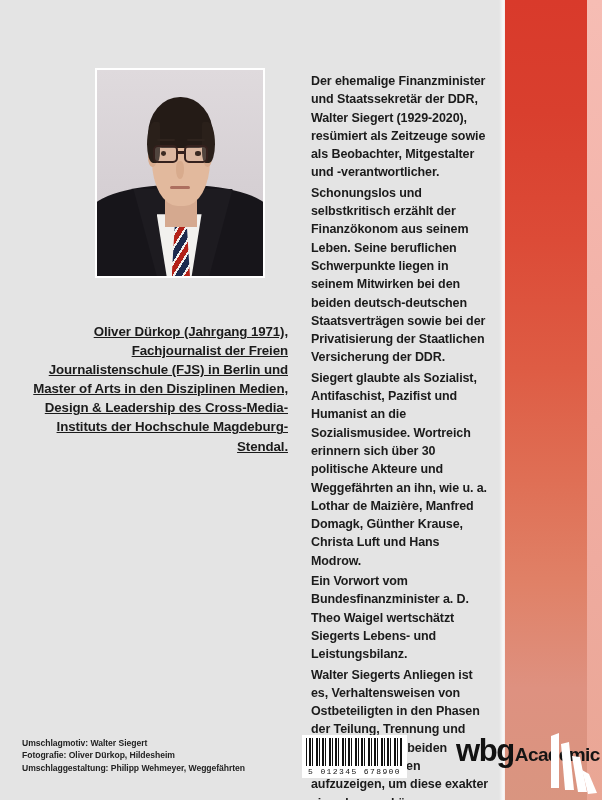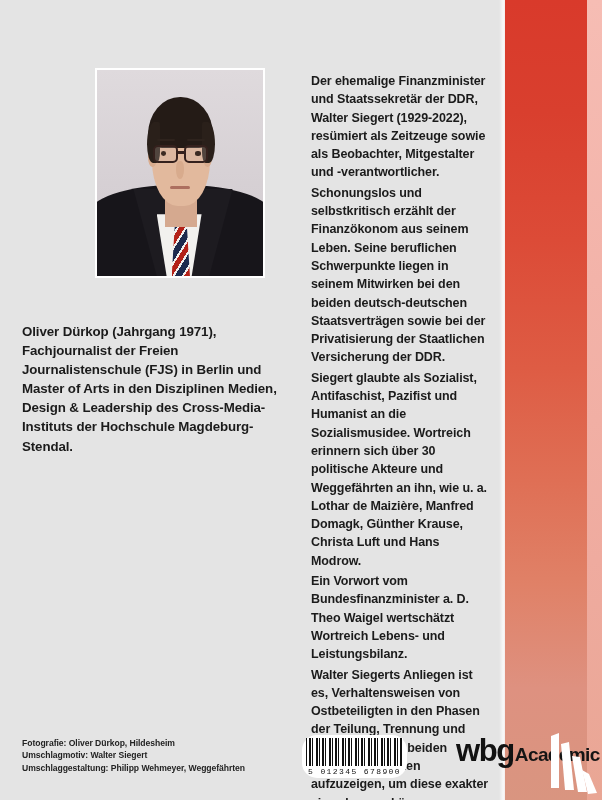"Der ehemalige Finanzminister und" p { text: 1929-2022 -> 1929-2020 }
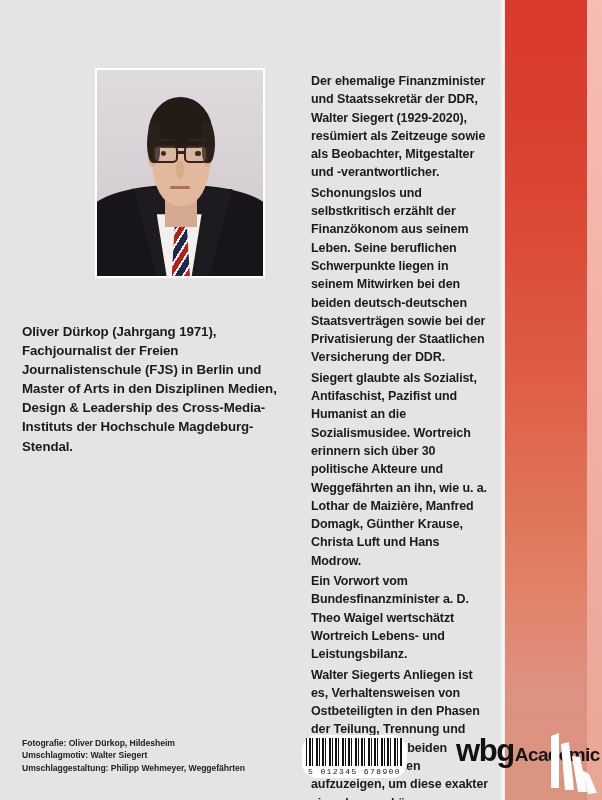"Oliver Dürkop (Jahrgang 1971)," .left-col { text-align: left -> right; text-decoration: none -> underline }
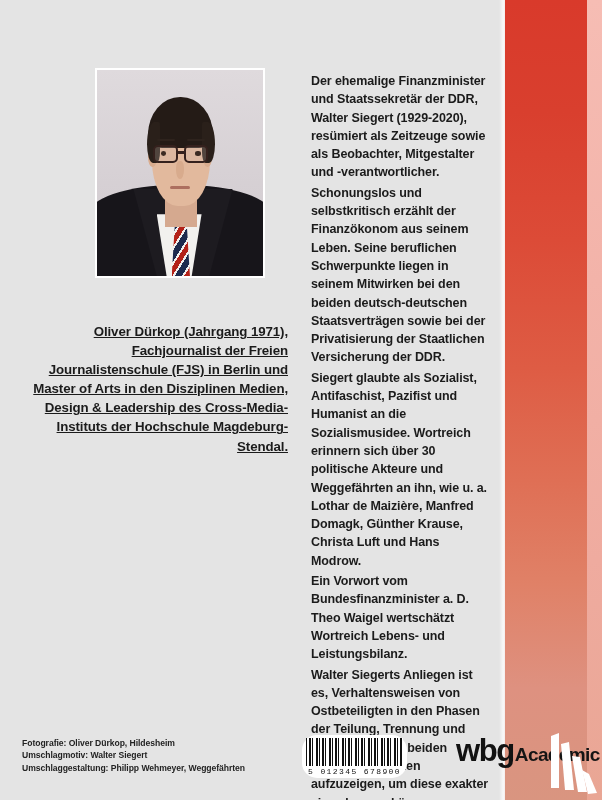"Ein Vorwort vom Bundesfinanzminister a." p { text: Wortreich -> Siegerts }
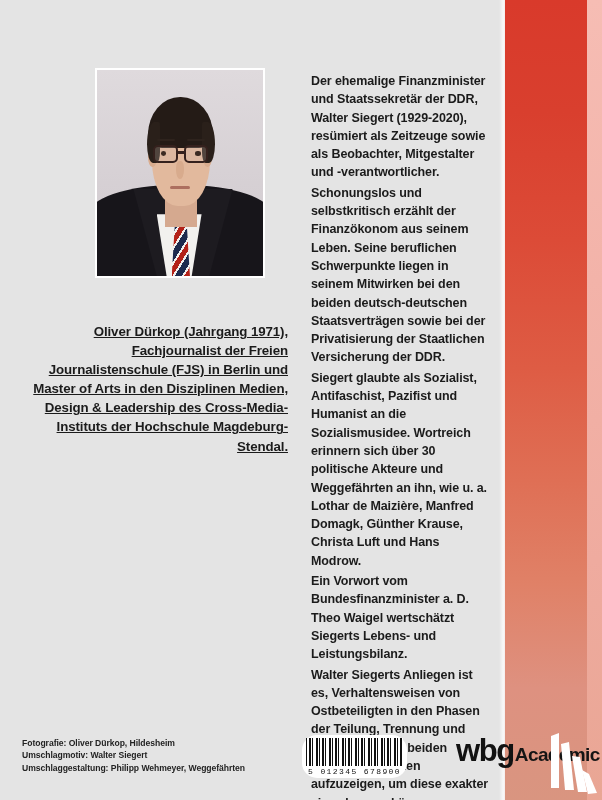"Fotografie: Oliver Dürkop, Hildesheim" div { order: before "Umschlagmotiv: Walter Siegert" -> after "Umschlagmotiv: Walter Siegert" }
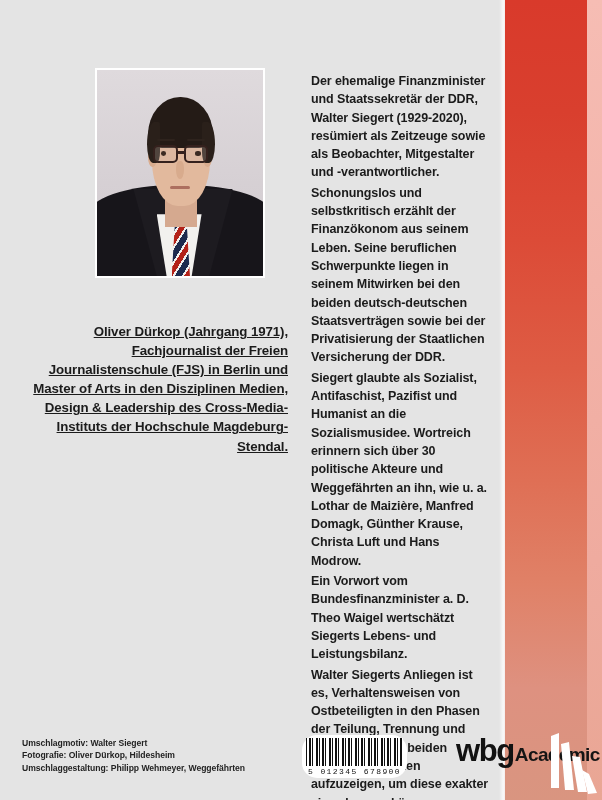"5 012345 678900" .barcode-box { border-radius: 15px -> none }
